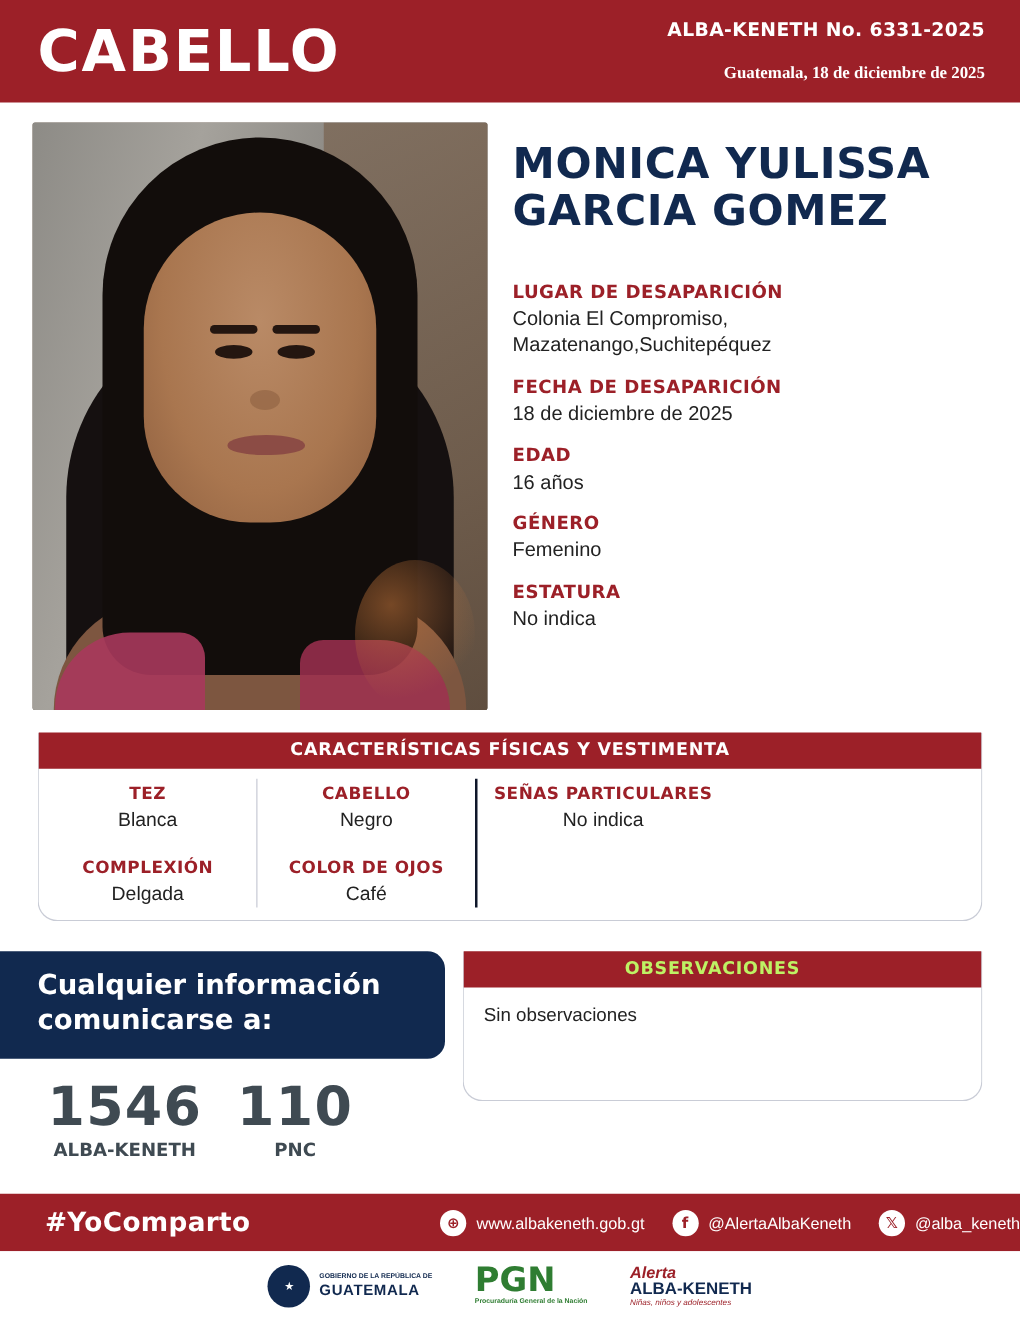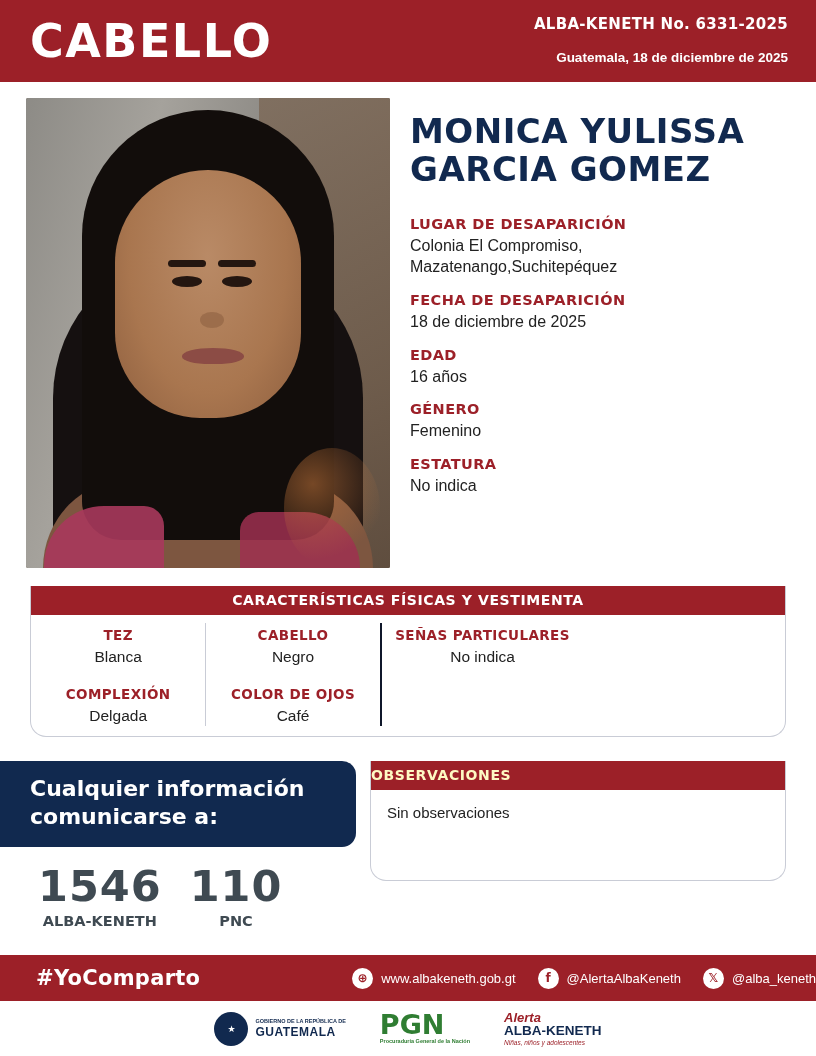"Guatemala, 18 de diciembre de" .header-date { font-family: Liberation Sans, sans-serif -> Liberation Serif, serif }
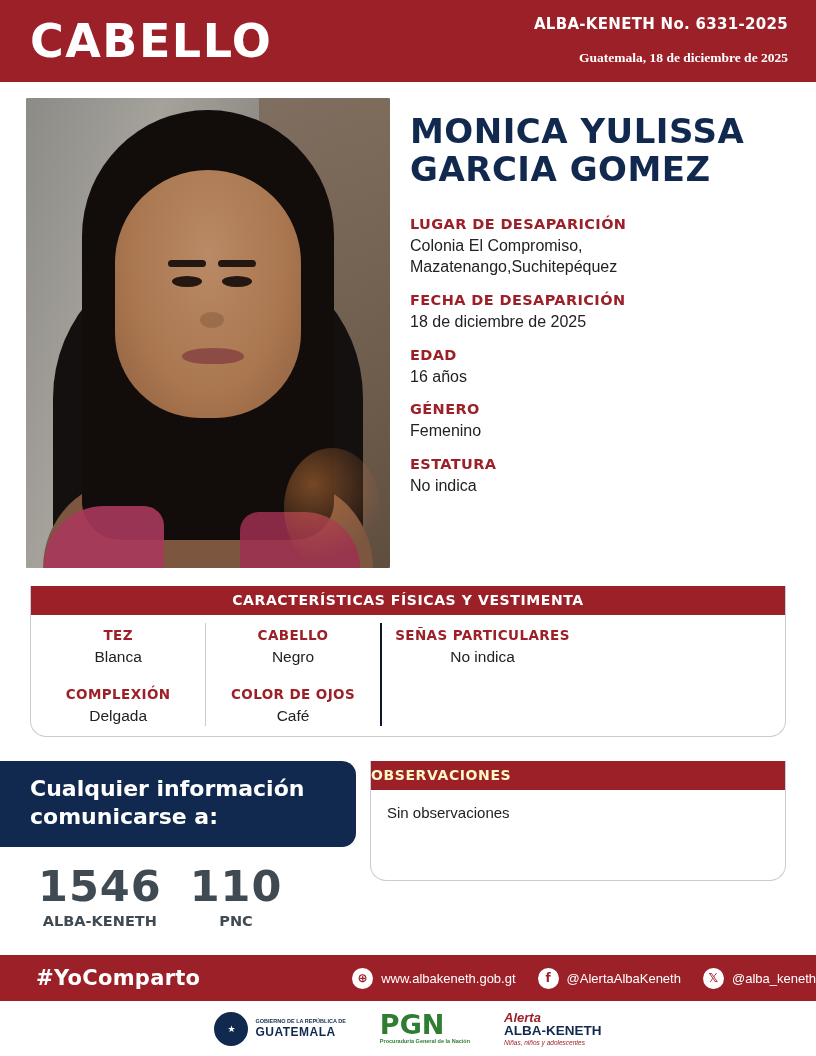"MONICA YULISSA GARCIA GOMEZ" .name { margin-bottom: 28px -> 38px }
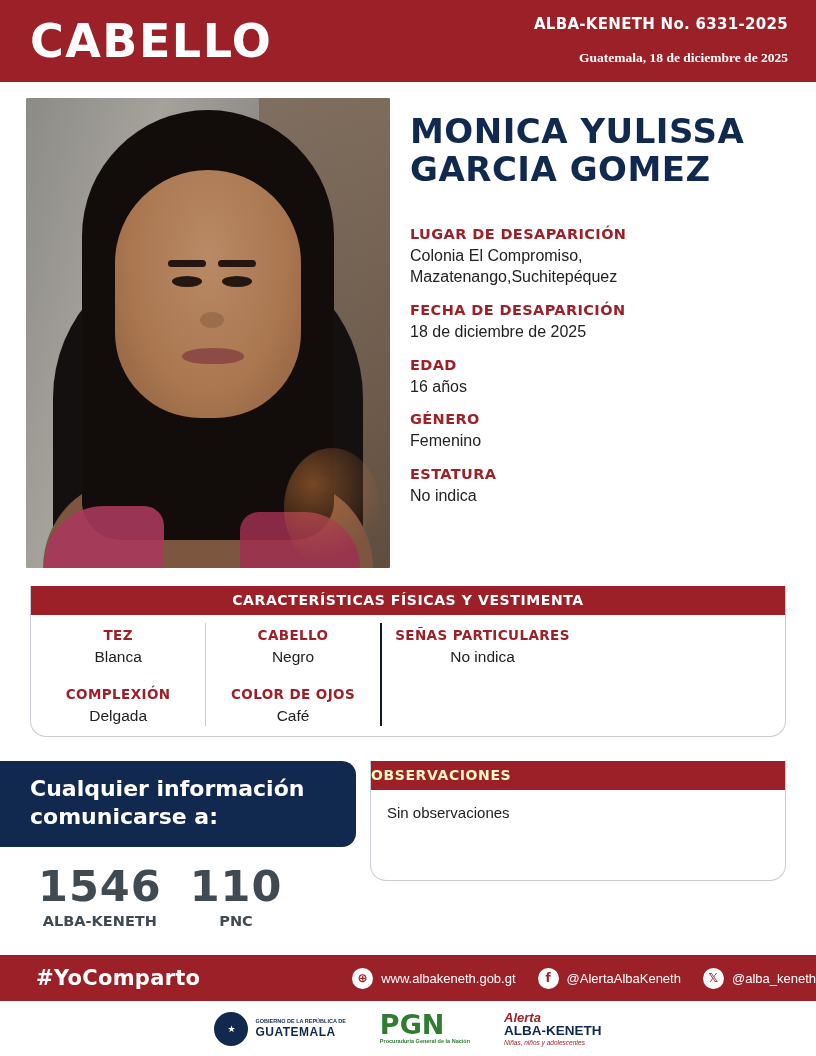"OBSERVACIONES" .obs-title { color: #fef9c3 -> #bef264; text-align: left -> center }
